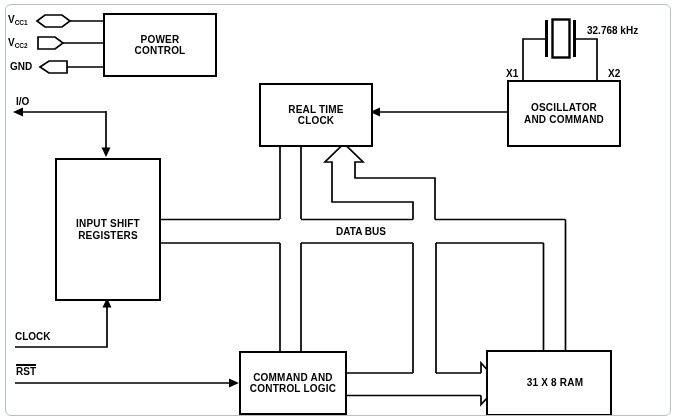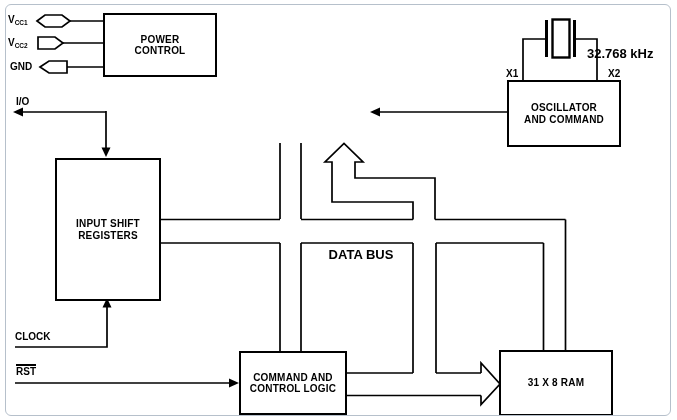"32.768 kHz" .buslbl { font-size: 13px -> 10px; margin-top: 23px -> none }
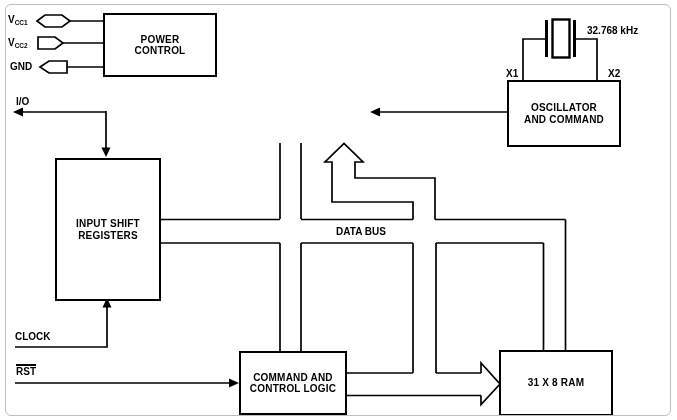"REAL TIME" div.block { html: none -> <div> <span>REAL TIME</span> <span>CLOCK</span> </div> }
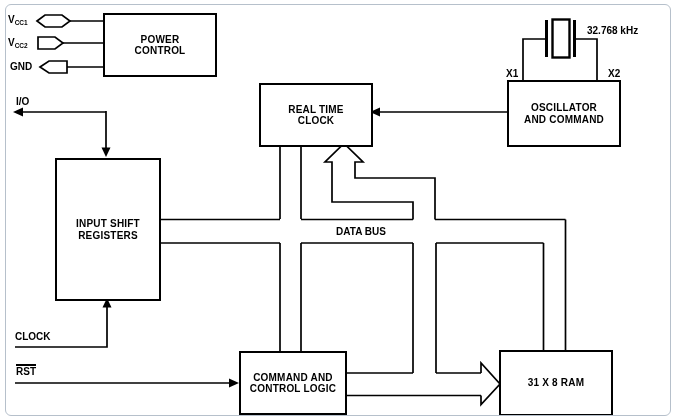"31 X 8 RAM" div.block { left: 499px -> 486px; padding-left: none -> 12px }
